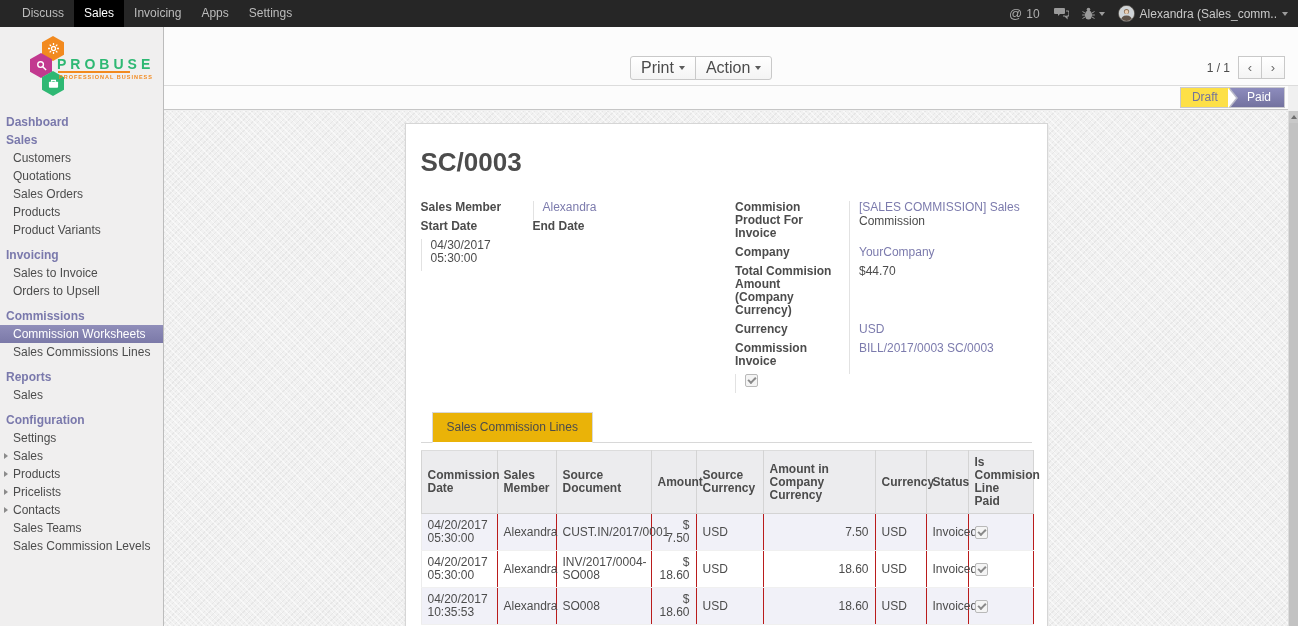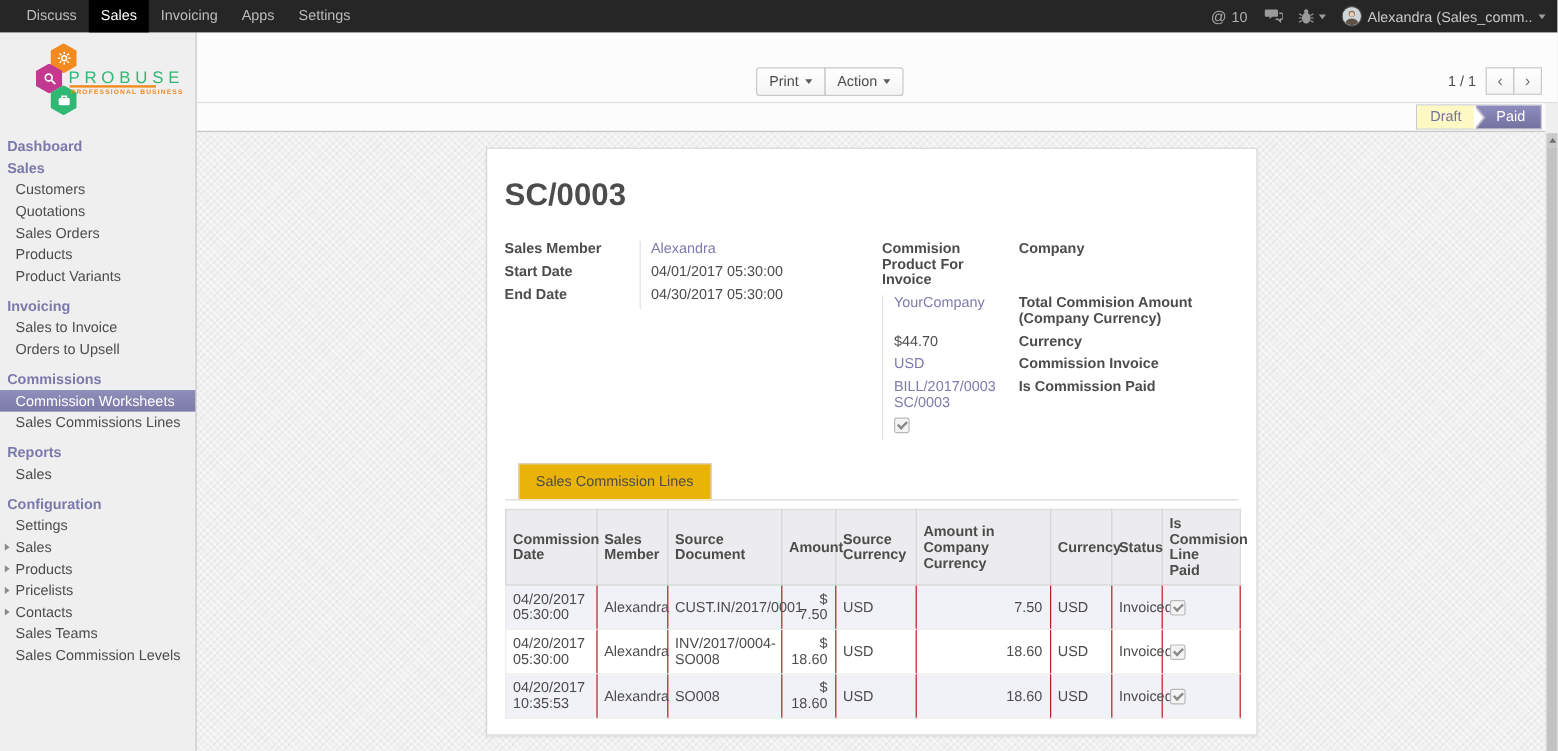"PROBUSE" .logo-name { font-weight: normal -> bold }
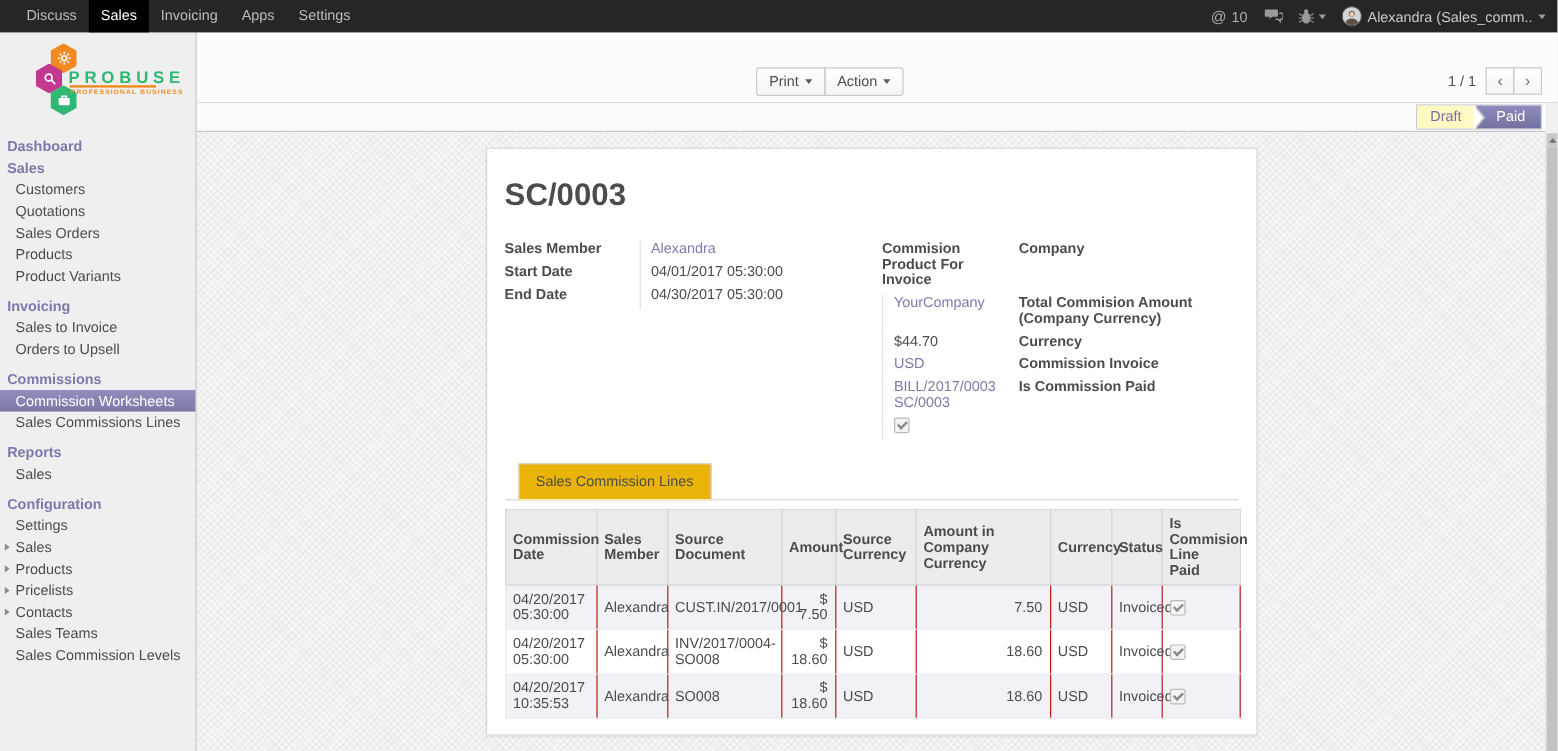"Print" .btn { font-size: 12px -> 16px }
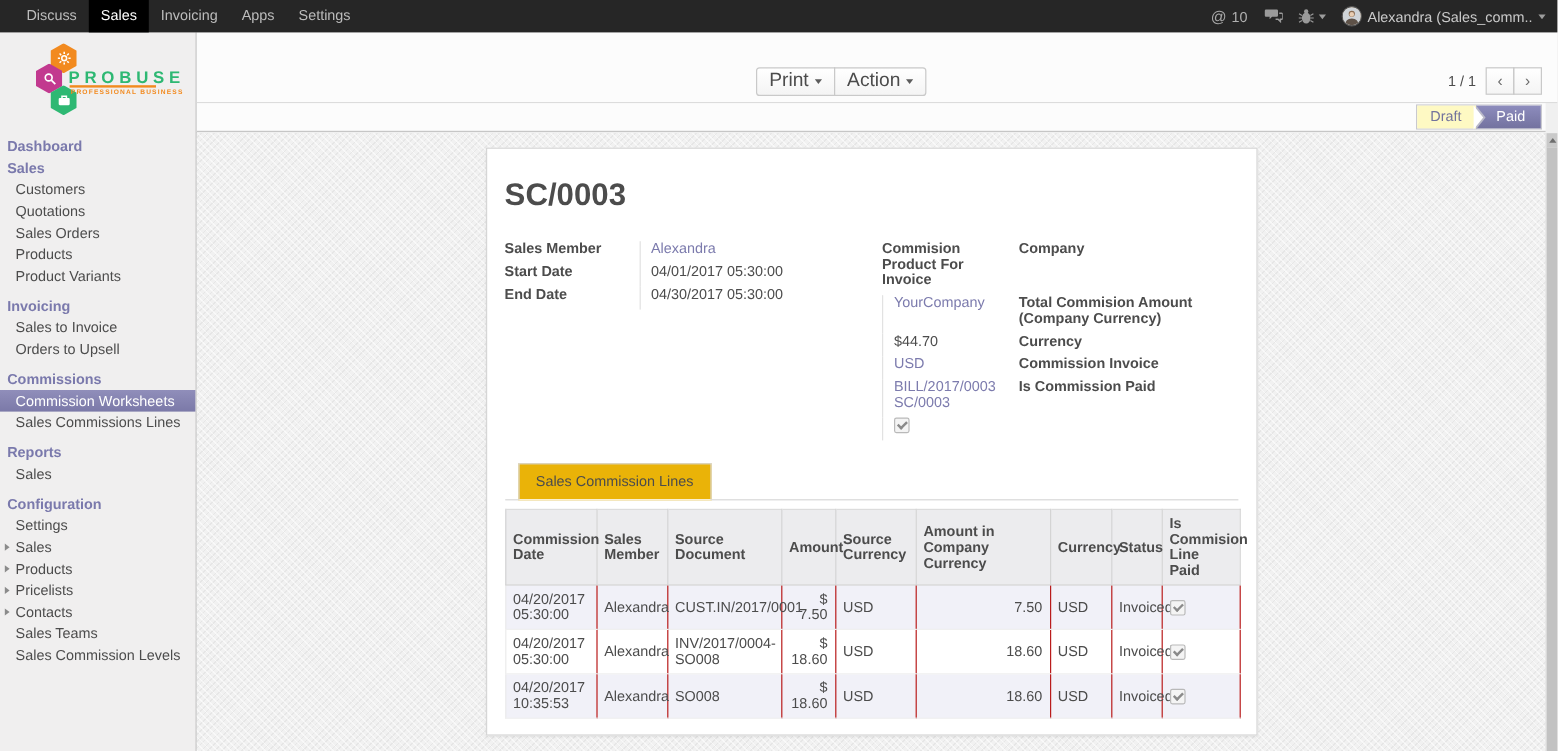"Draft" .step-draft { background: #fef9c3 -> #fde047 }
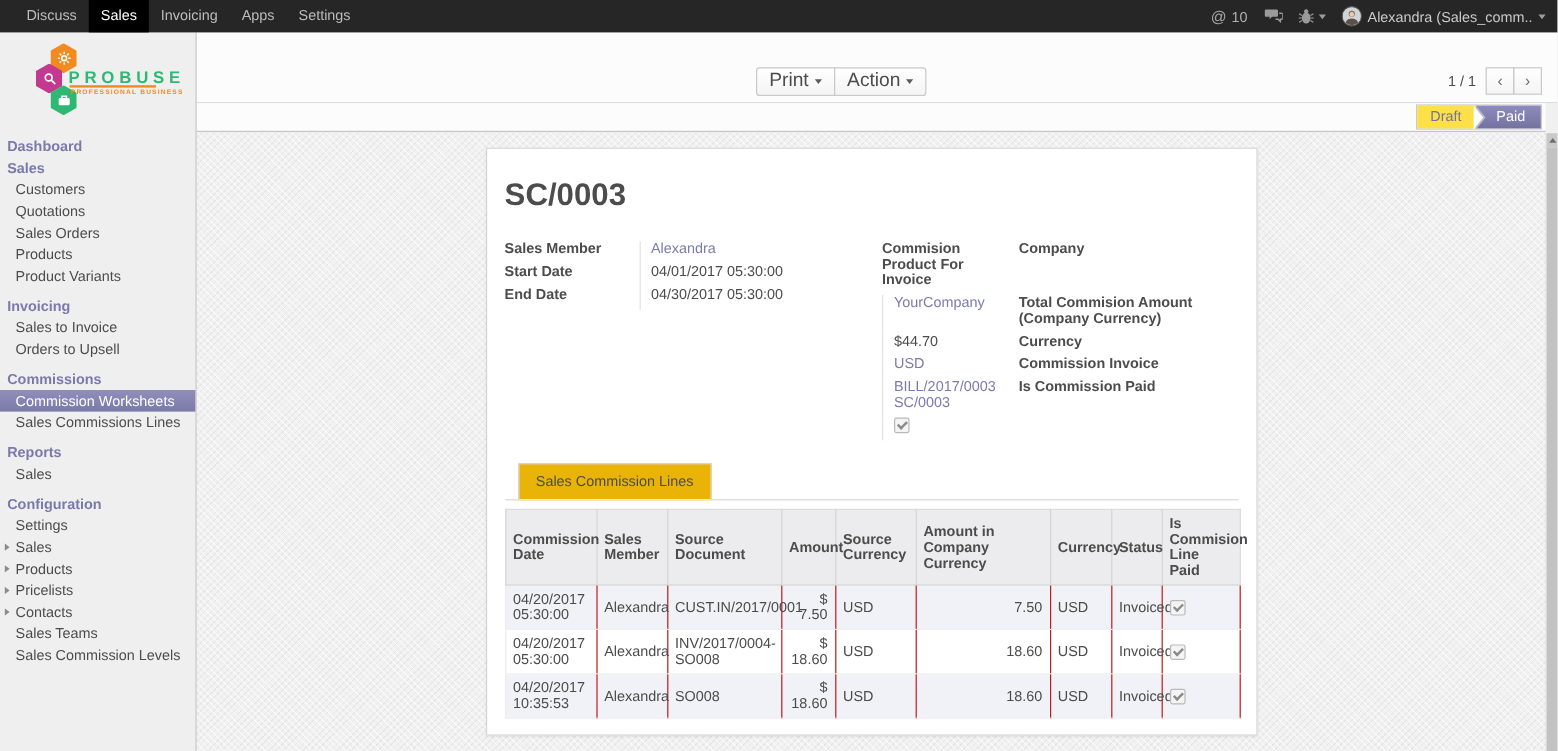"[SALES COMMISSION] Sales" div.f-value { html: none -> <div> <a>[SALES COMMISSION] Sales</a> <span>Commission</span> </div> }
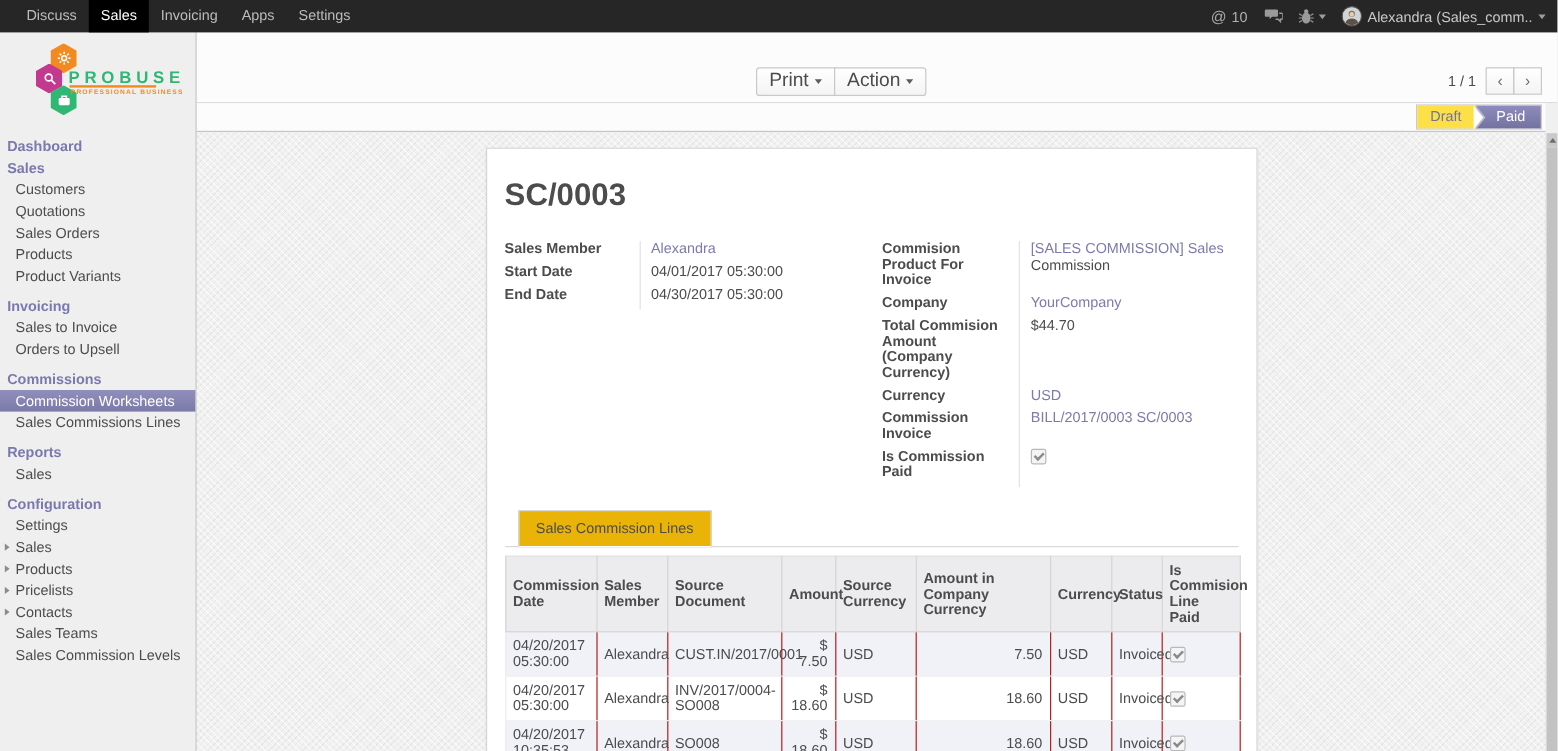"04/01/2017 05:30:00" div.f-value { html: <div>04/01/2017 05:30:00</div> -> none }
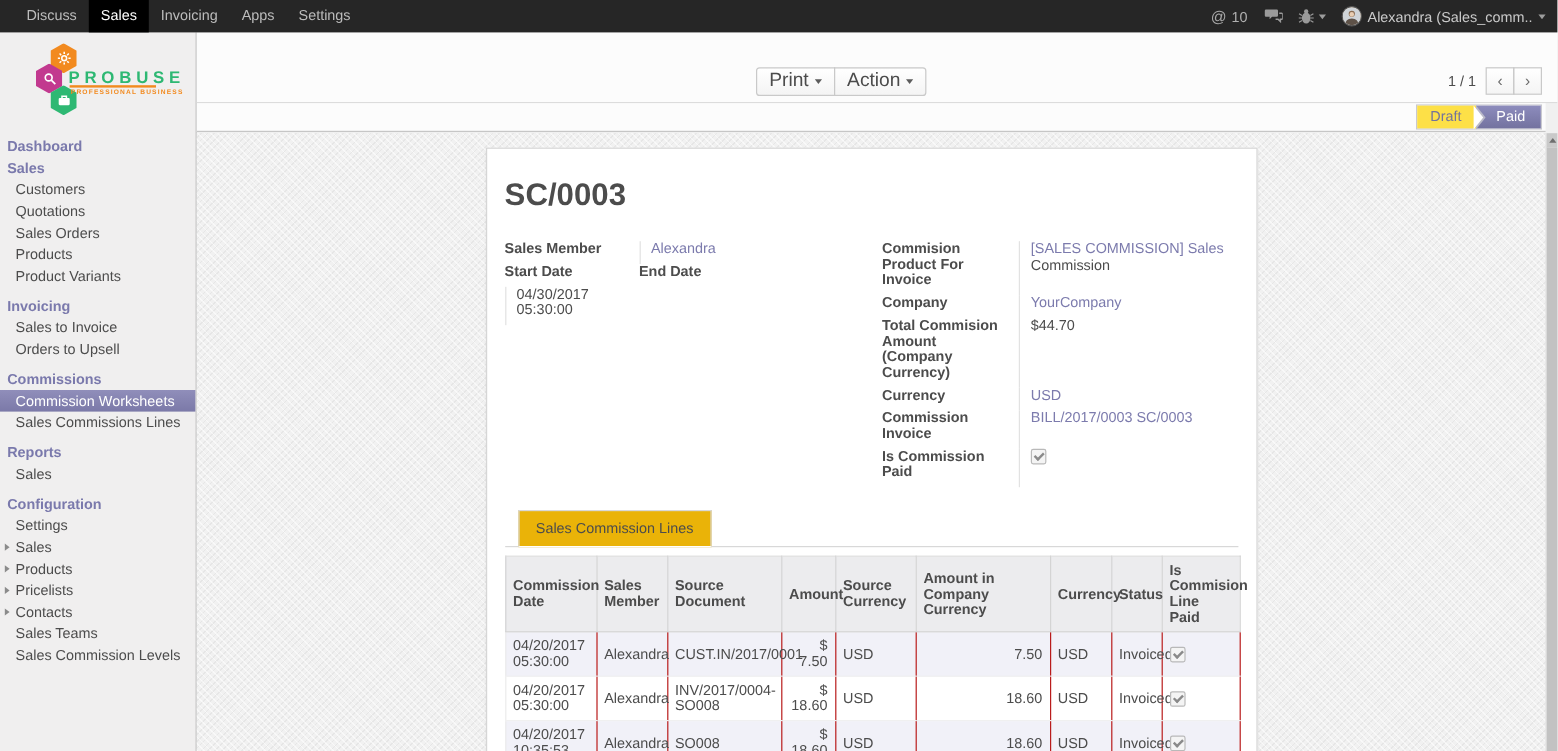"Is Commission Paid" div.f-label { html: <div>Is Commission Paid</div> -> none }
